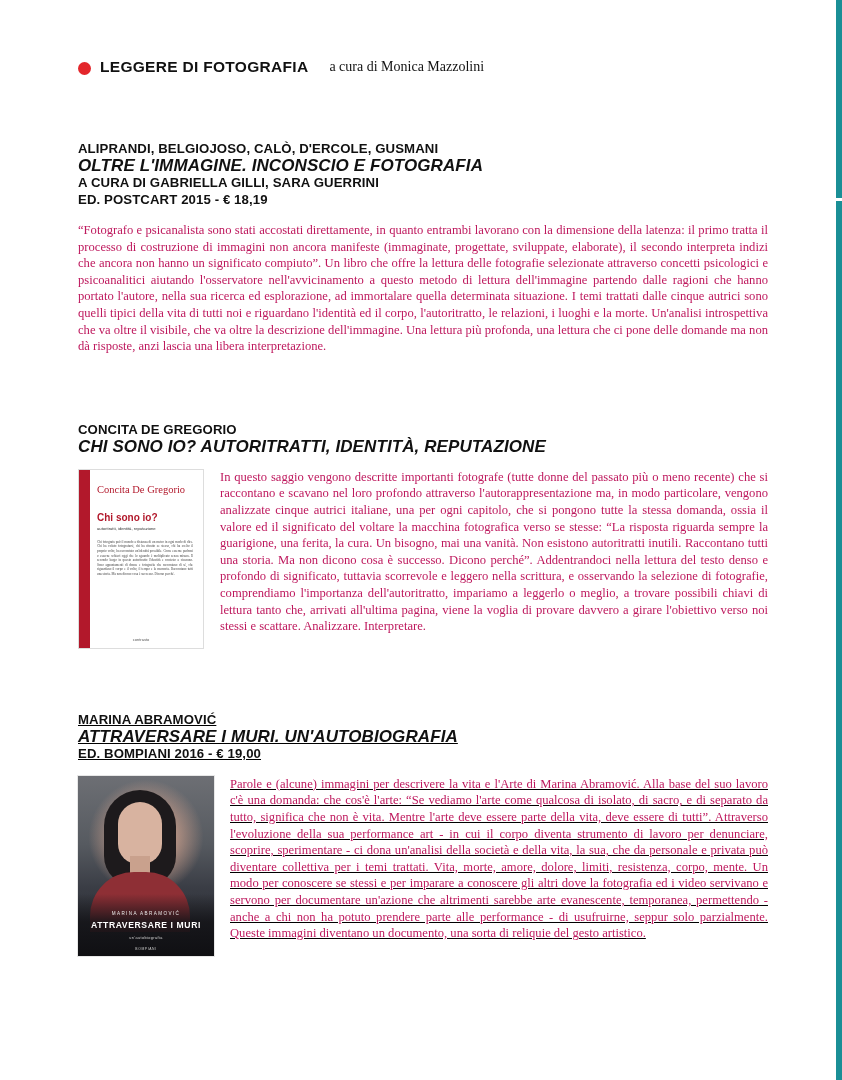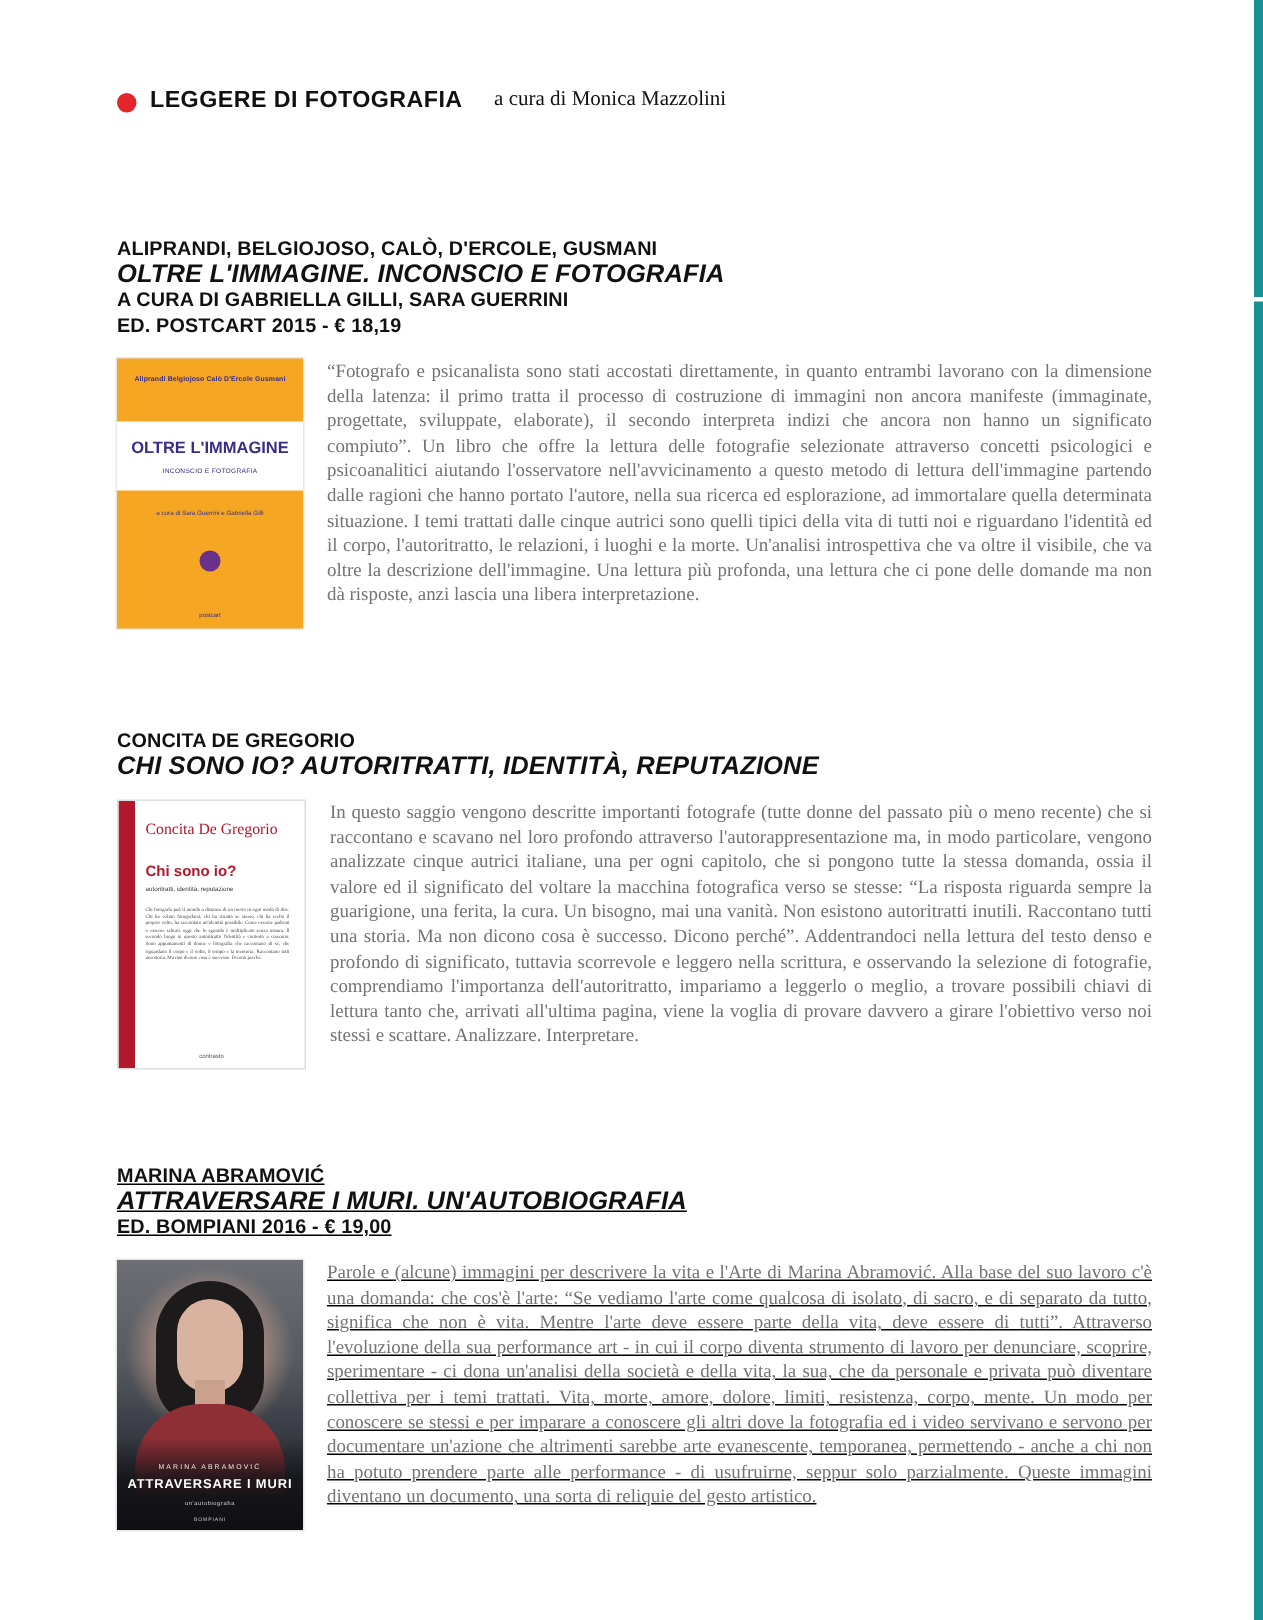"ALIPRANDI, BELGIOJOSO, CALÒ, D'ERCOLE," .entry-1 { margin-top: 81px -> 64px }
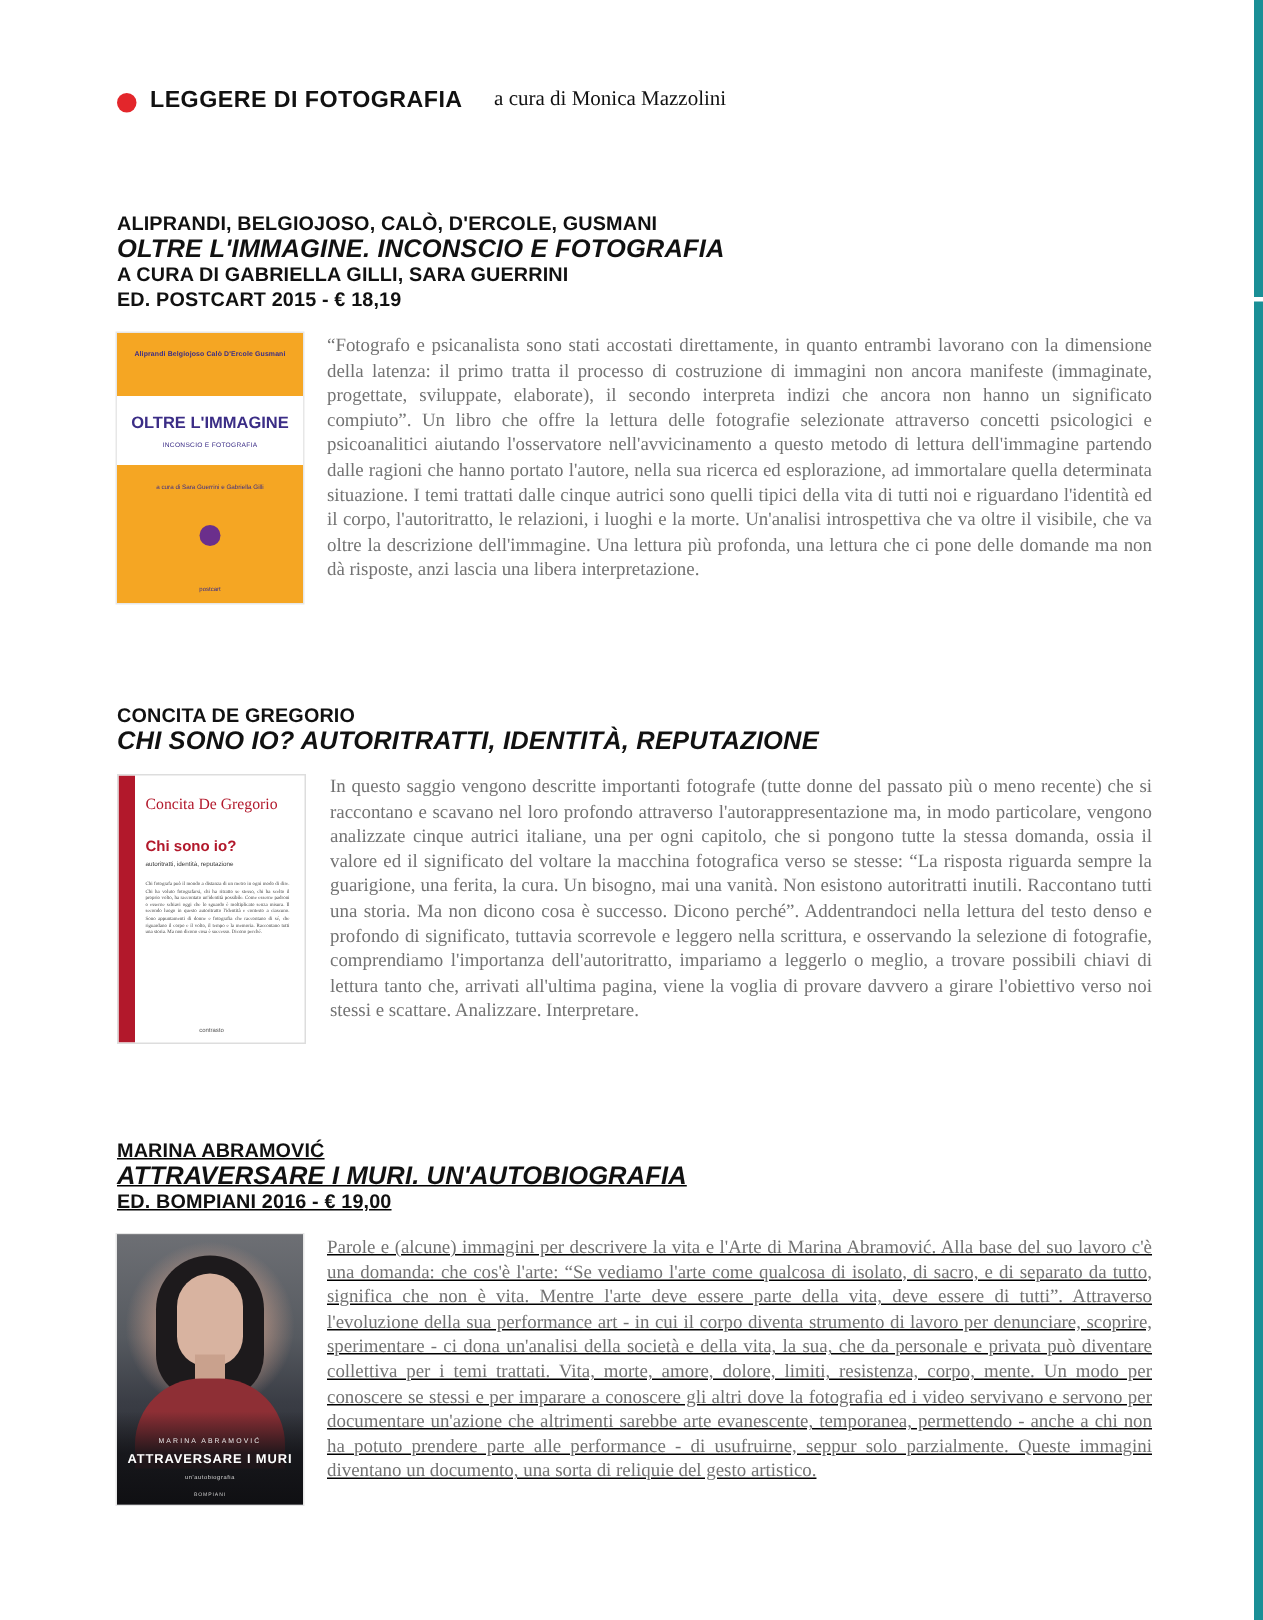"“Fotografo e psicanalista sono stati" .text-col { color: #737373 -> #be185d }
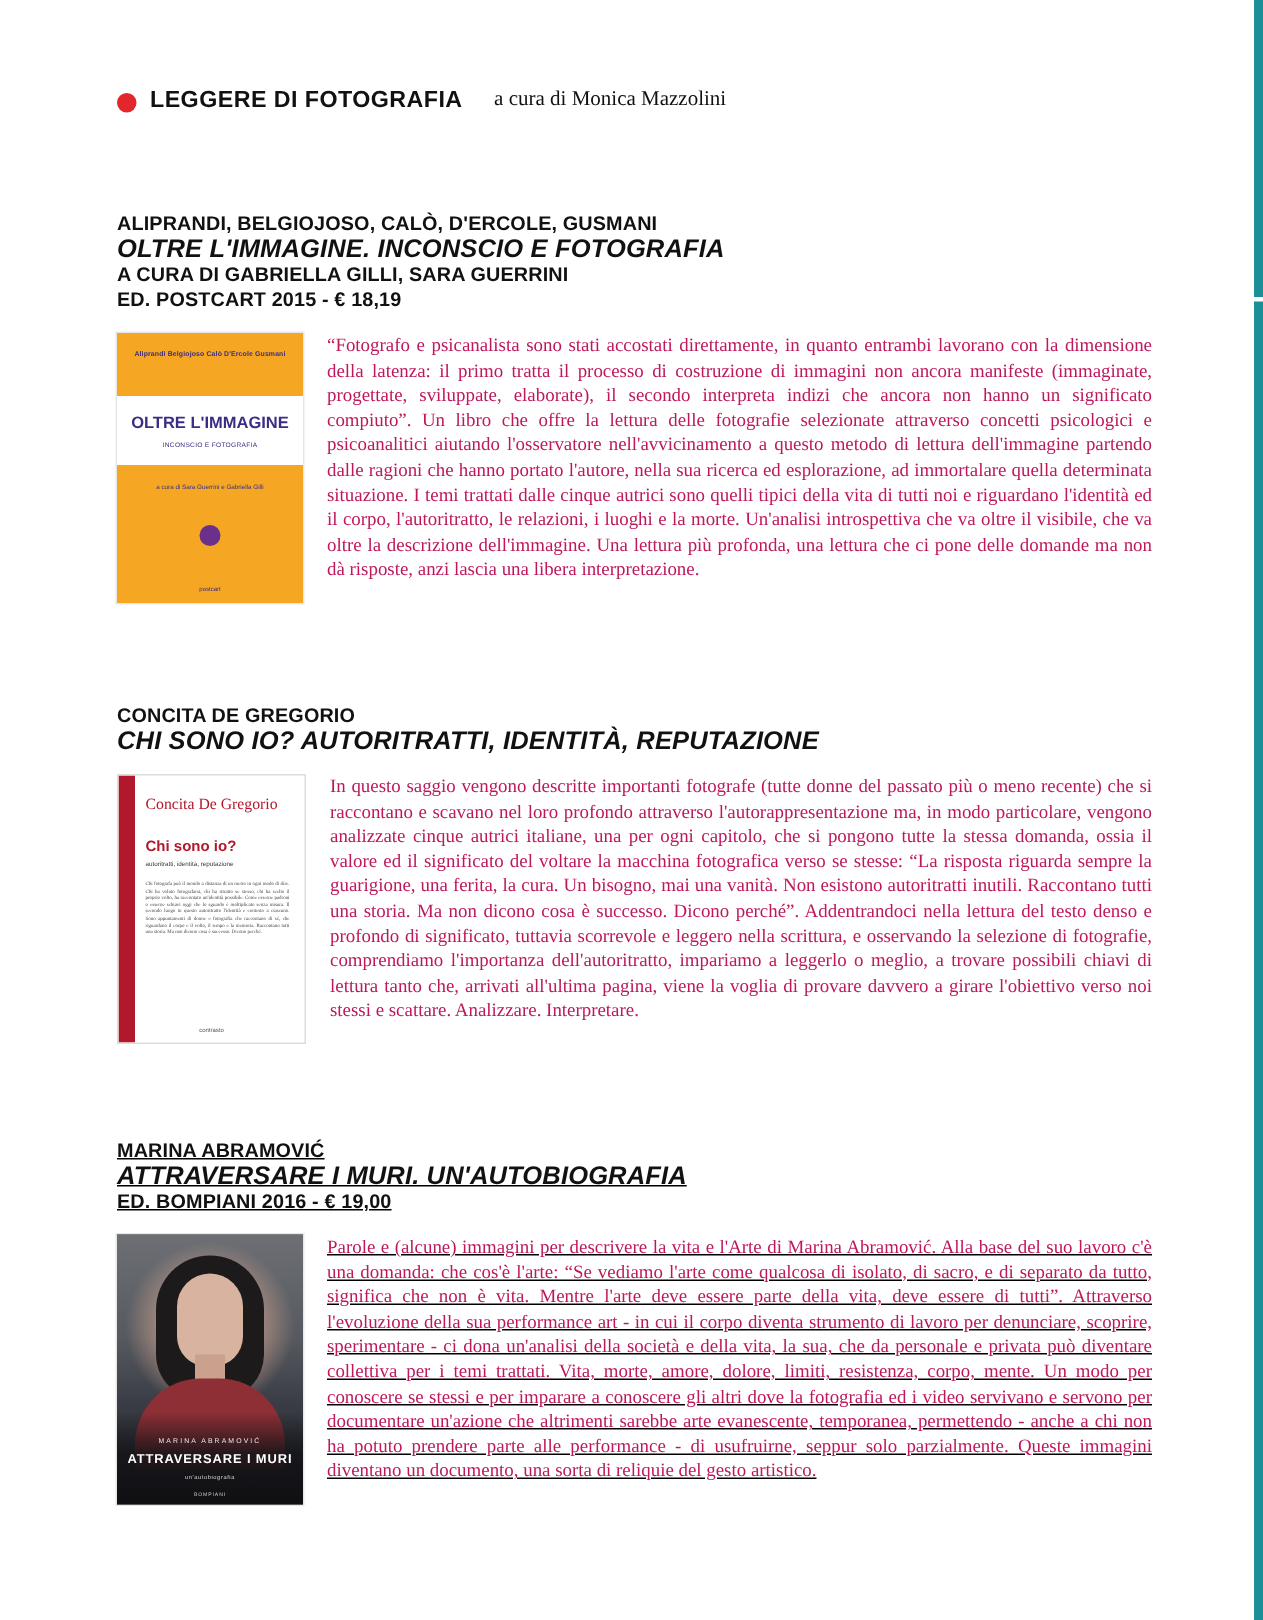"OLTRE L'IMMAGINE" div.cover-wrap { html: <div> <div> <div>Aliprandi Belgiojoso Calò D'Ercole Gusmani</div> <div> <div>OLTRE L'IMMAGINE</div> <div>INCONSCIO E FOTOGRAFIA</div> </div> <div>a cura di Sara Guerrini e Gabriella Gilli</div> <div></div> <div>postcart</div> </div> </div> -> none }
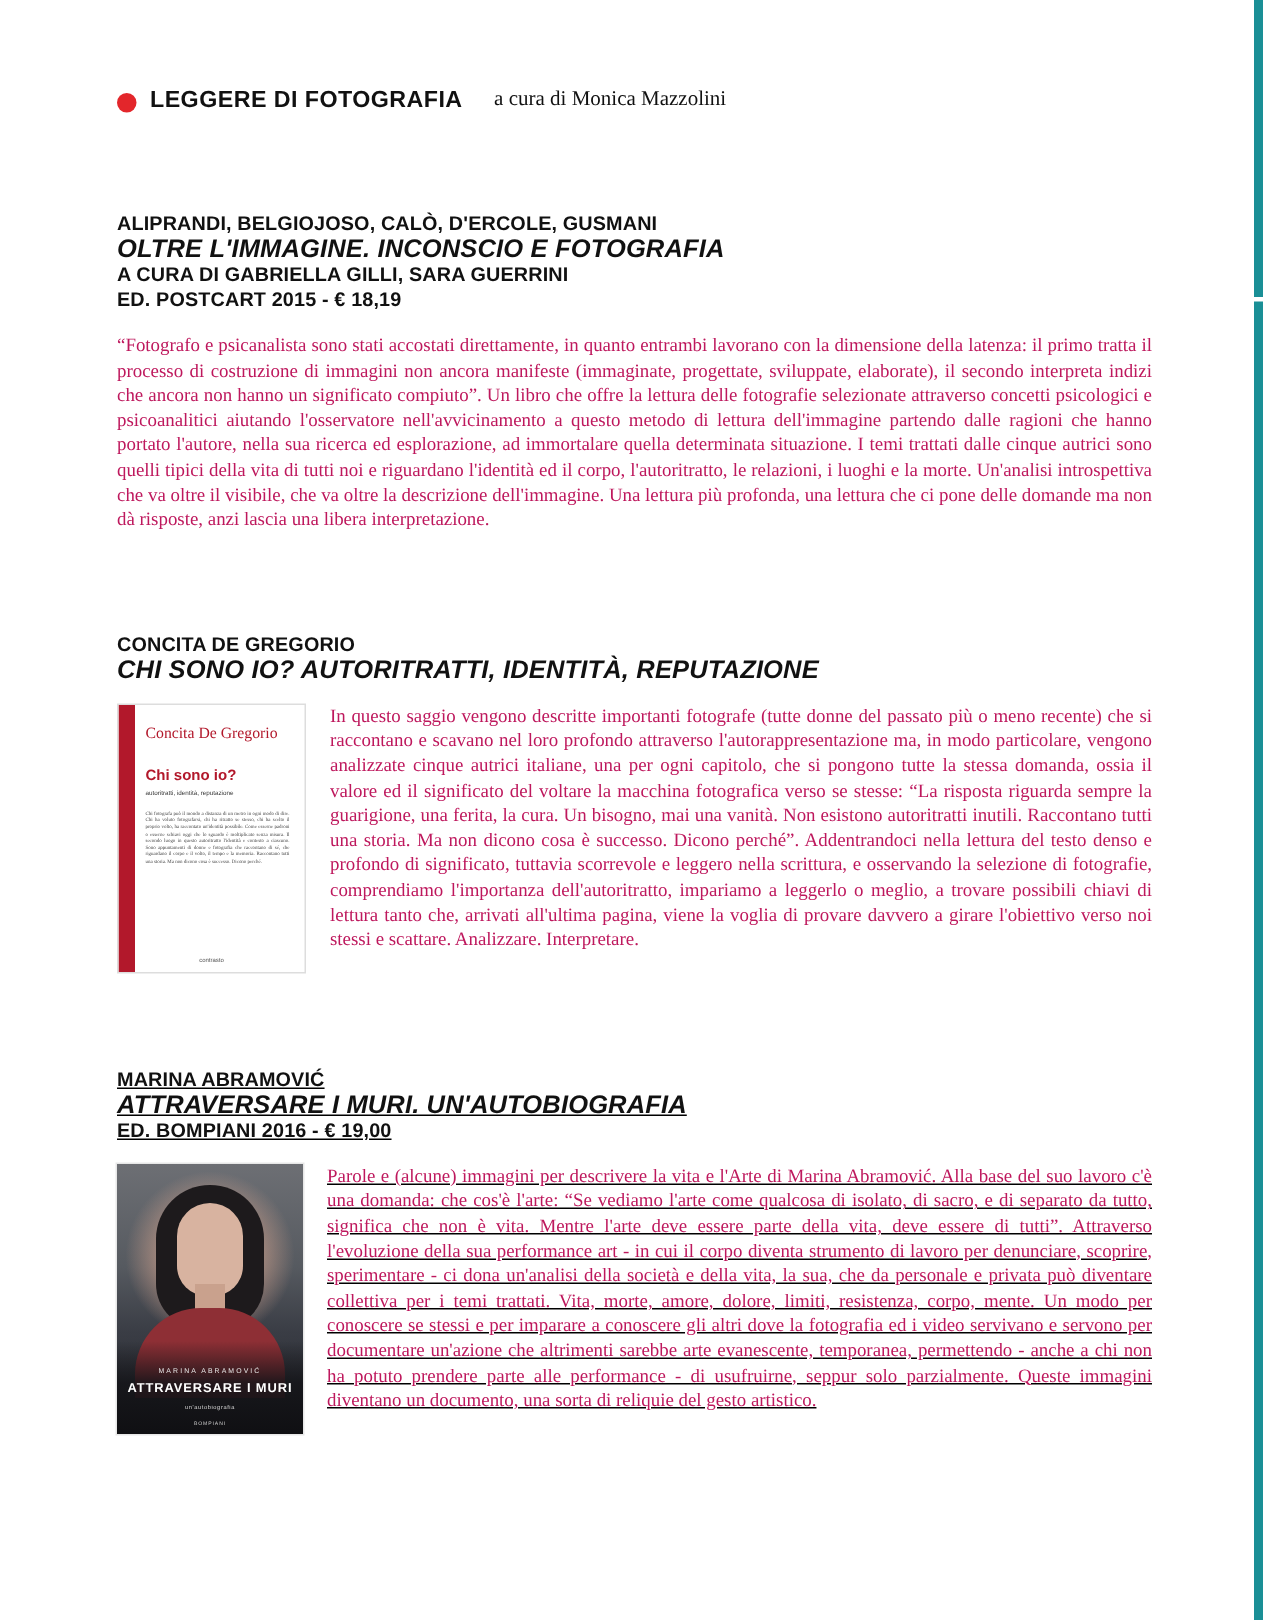"ATTRAVERSARE I MURI" .cover3 { width: 124px -> 136px }
